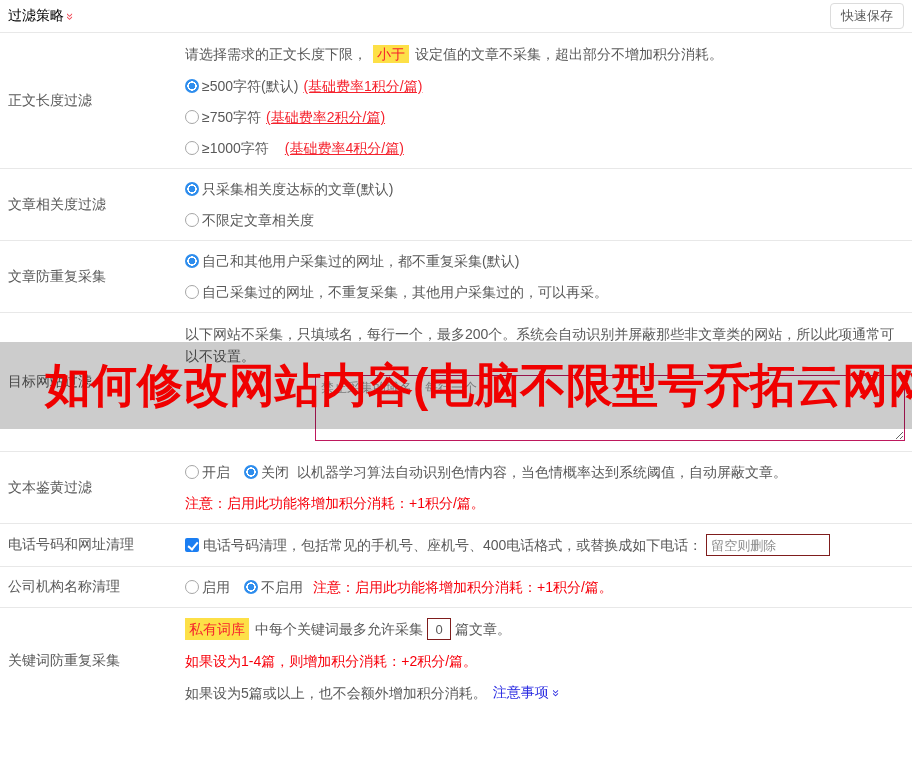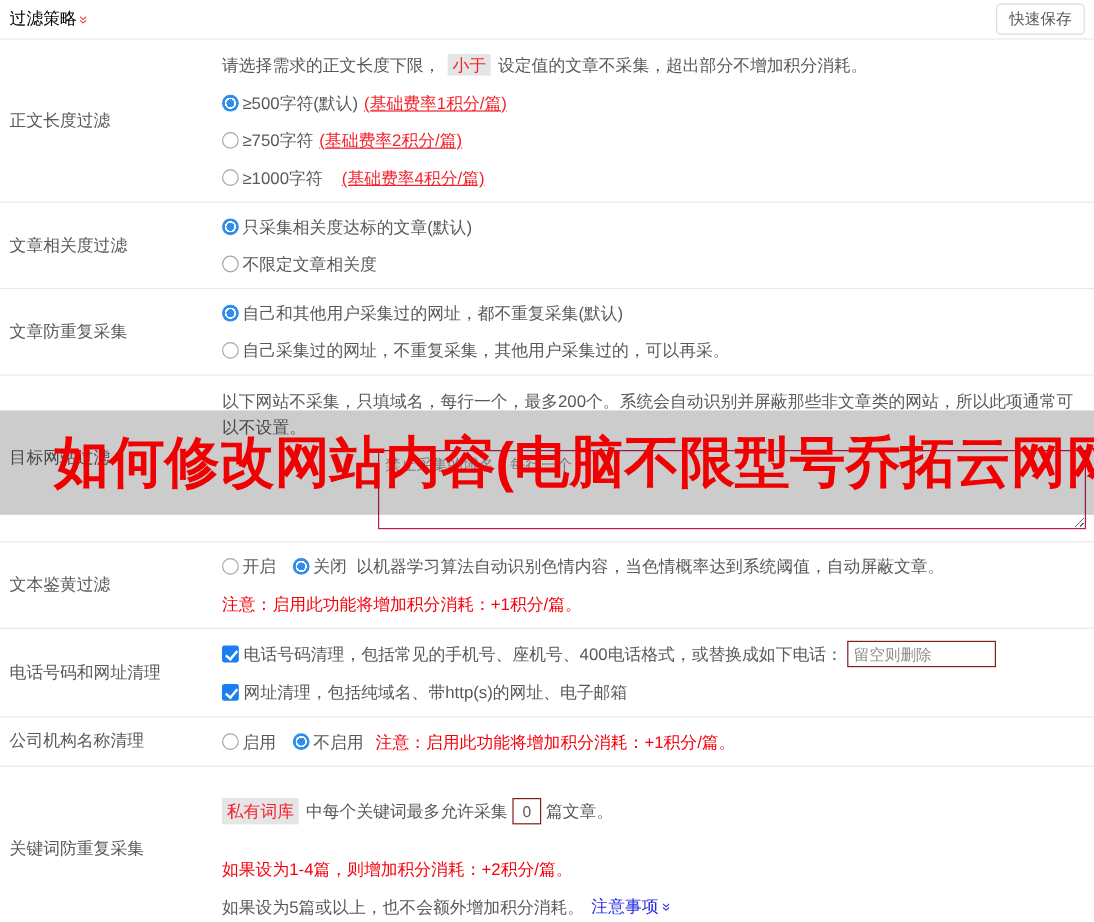"小于" .hl { background: #e5e5e5 -> #fde047; margin: 16px 6px -> 0 6px }
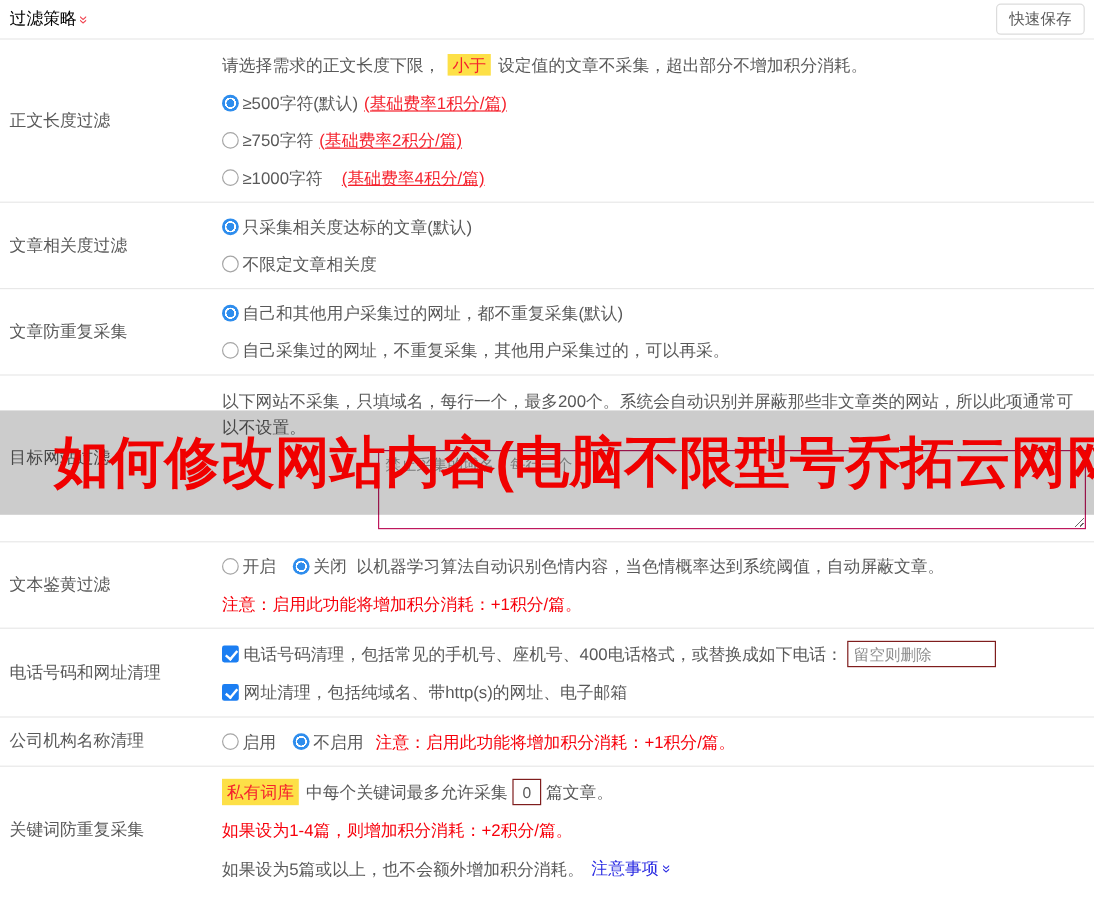"网址清理，包括纯域名、带http(s)的网址、电子邮箱" div.line { html: <div> <span> <span></span> <span>网址清理，包括纯域名、带http(s)的网址、电子邮箱</span> </span> </div> -> none }
